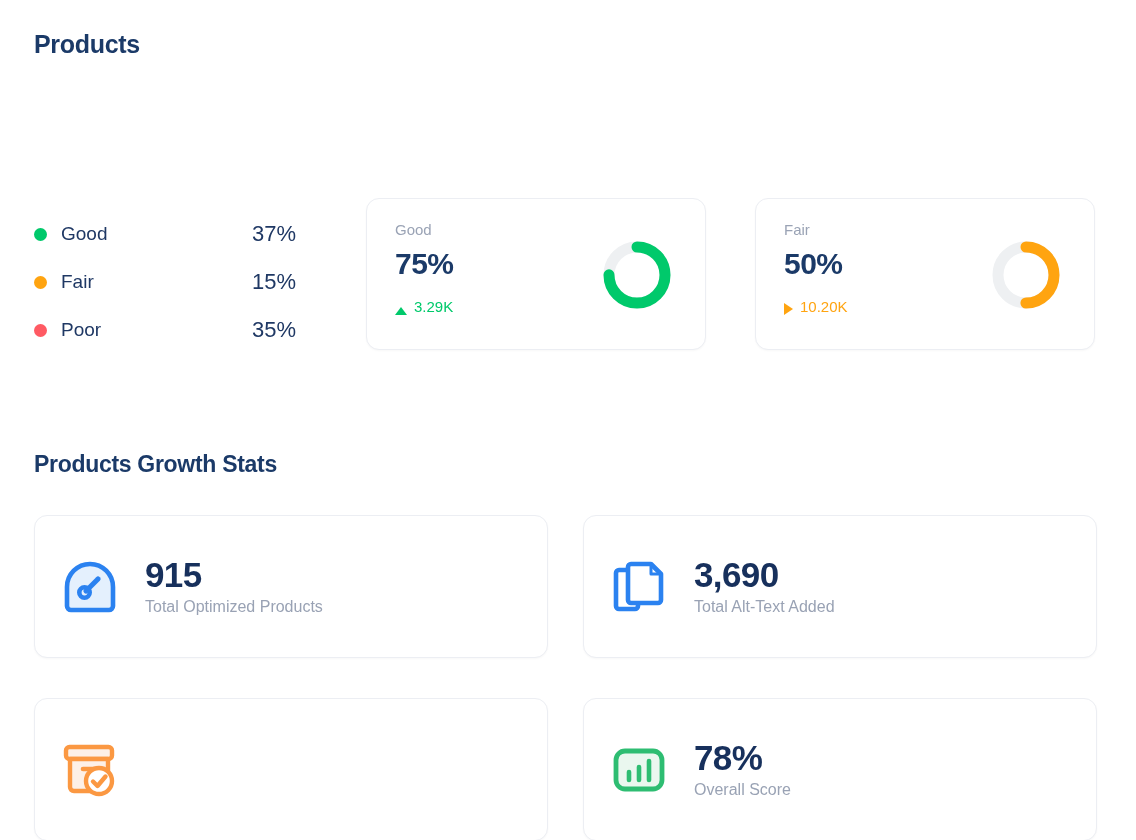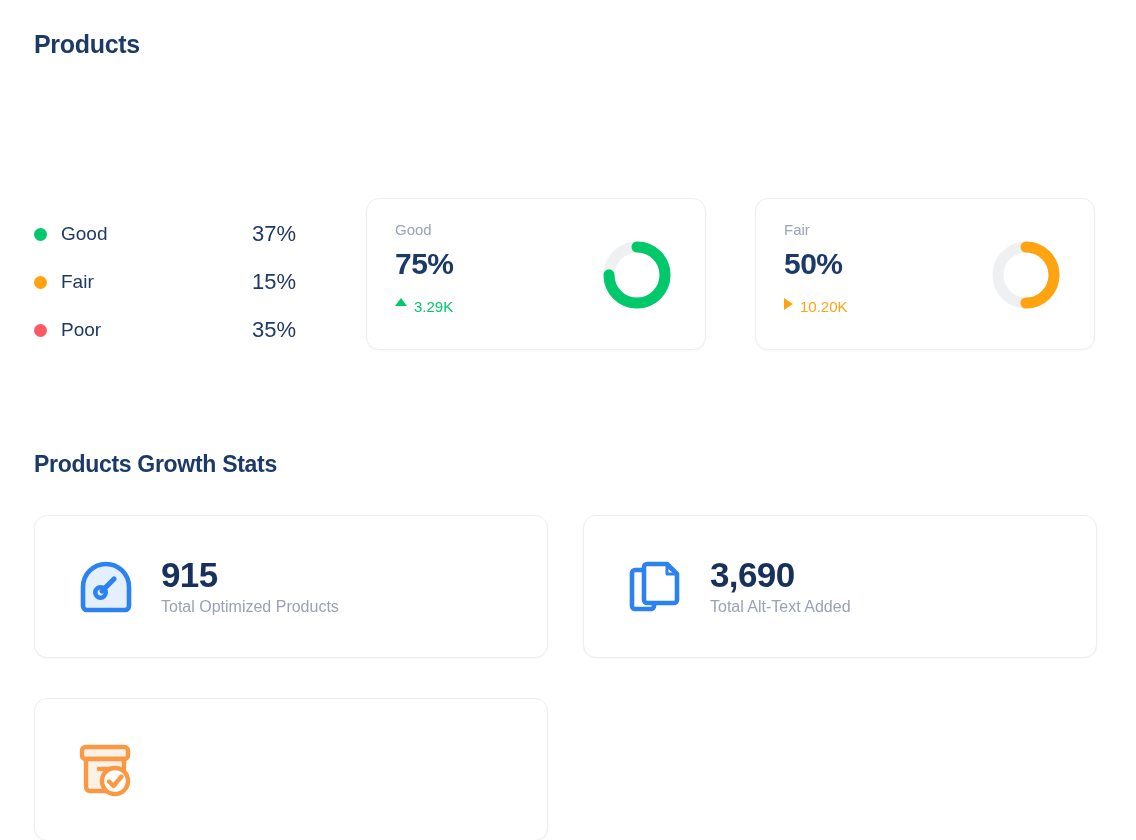"3.29K" .donut-card-delta { align-items: flex-start -> flex-end }
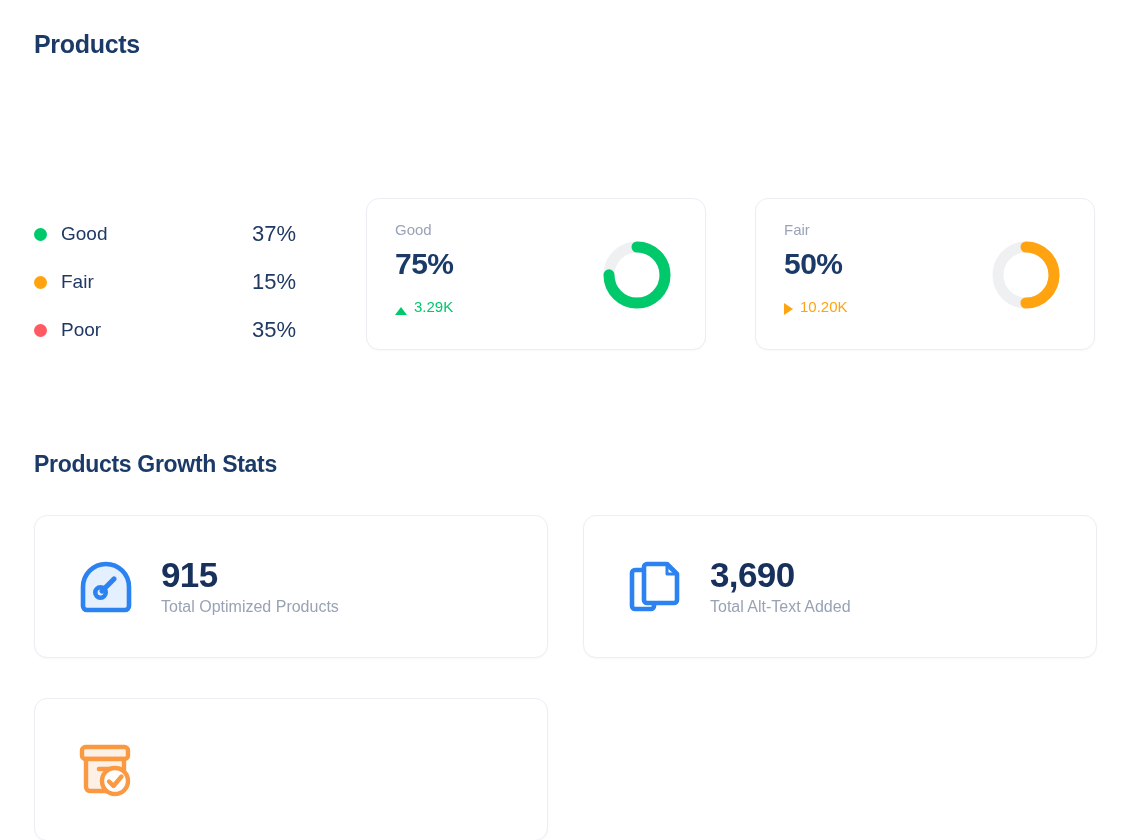"915" .stat-card { padding-left: 34px -> 18px }
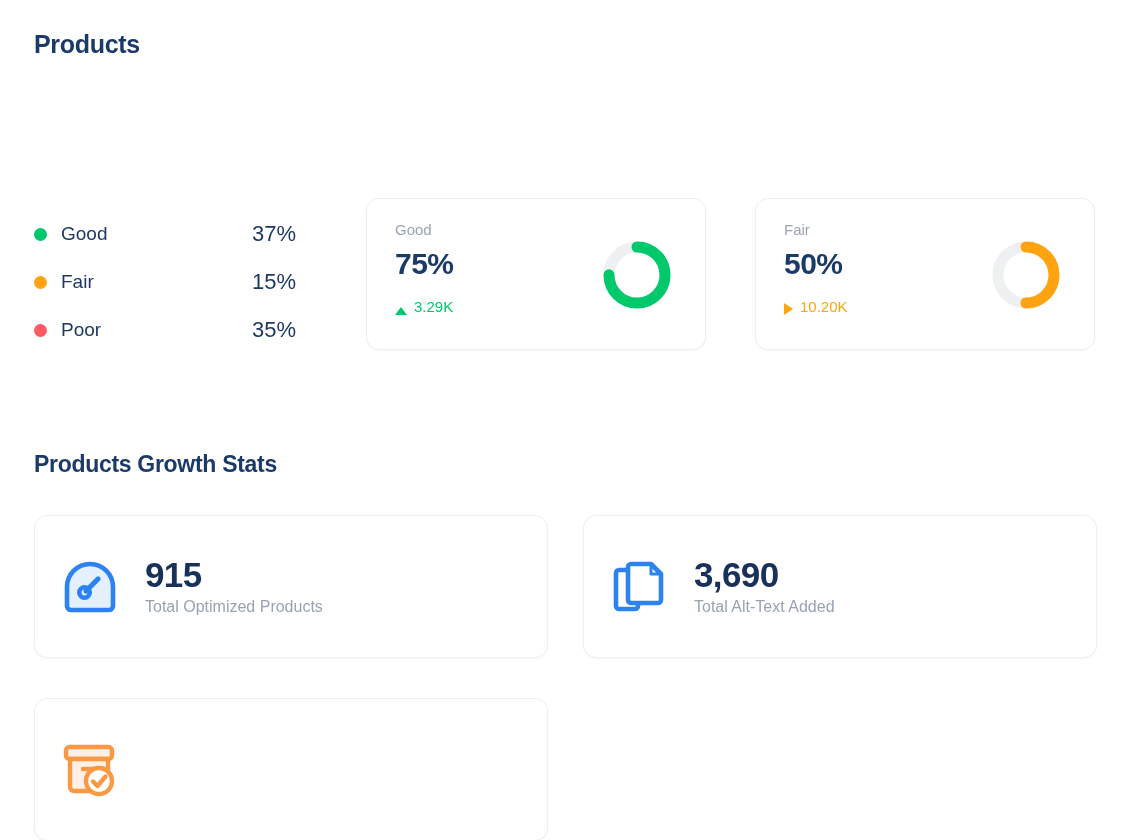"78%" div.stat-card { html: none -> <div> <div> <svg> <rect></rect> <path></path> <path></path> <path></path> </svg> </div> <div> <div>78%</div> <div>Overall Score</div> </div> </div> }
